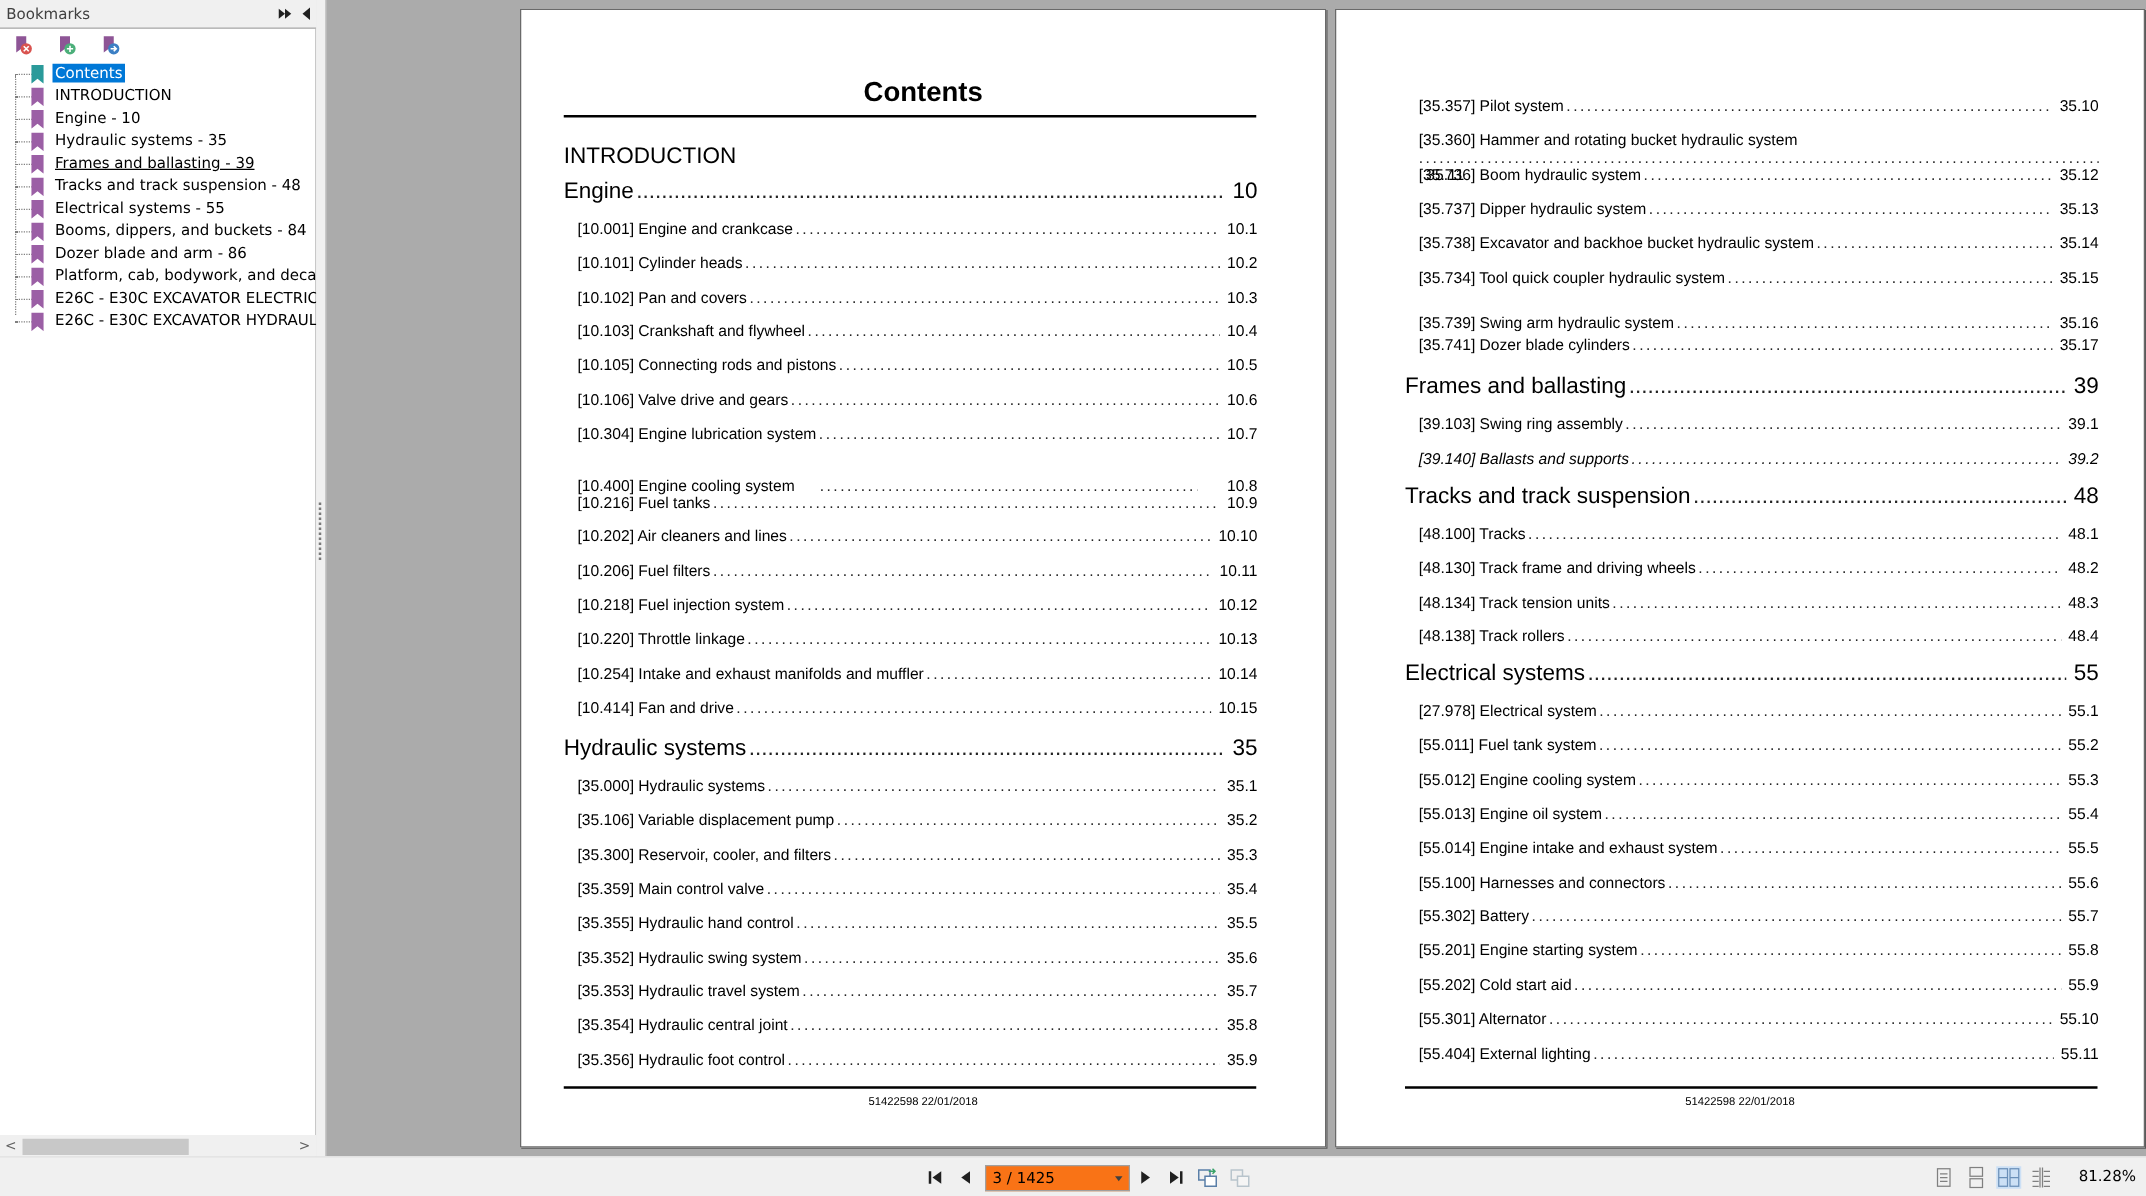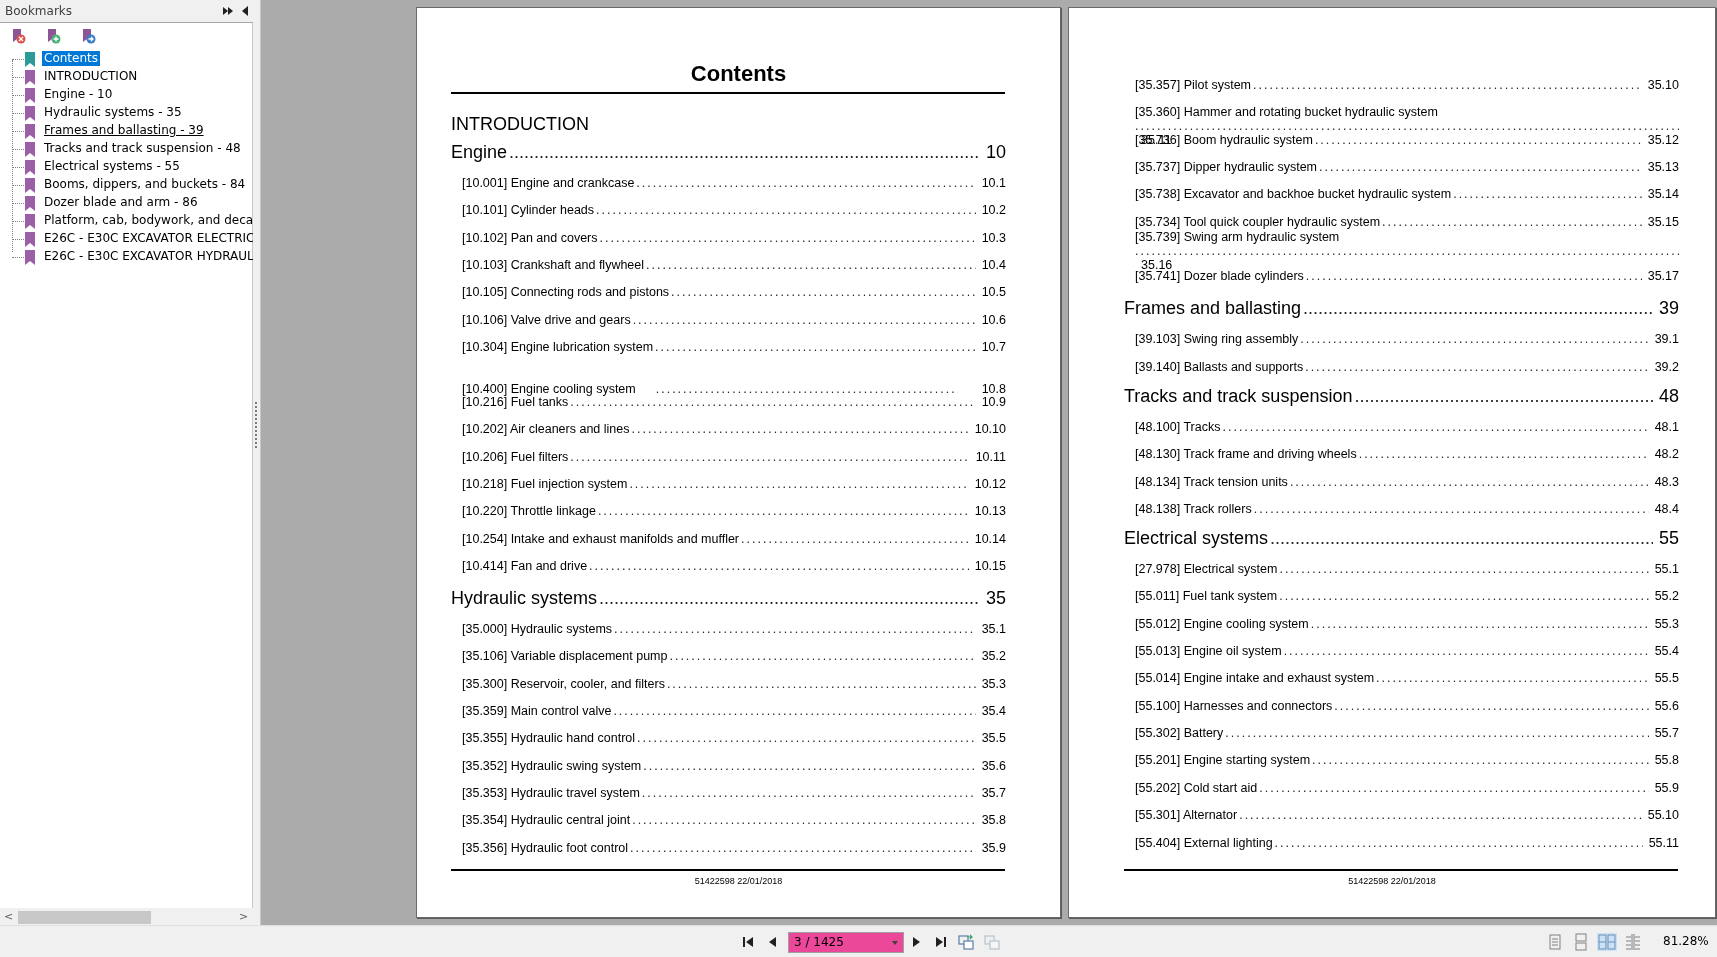"[35.739] Swing arm hydraulic system" div.toc-line { flex-direction: column -> none; top: 222px -> 243px }
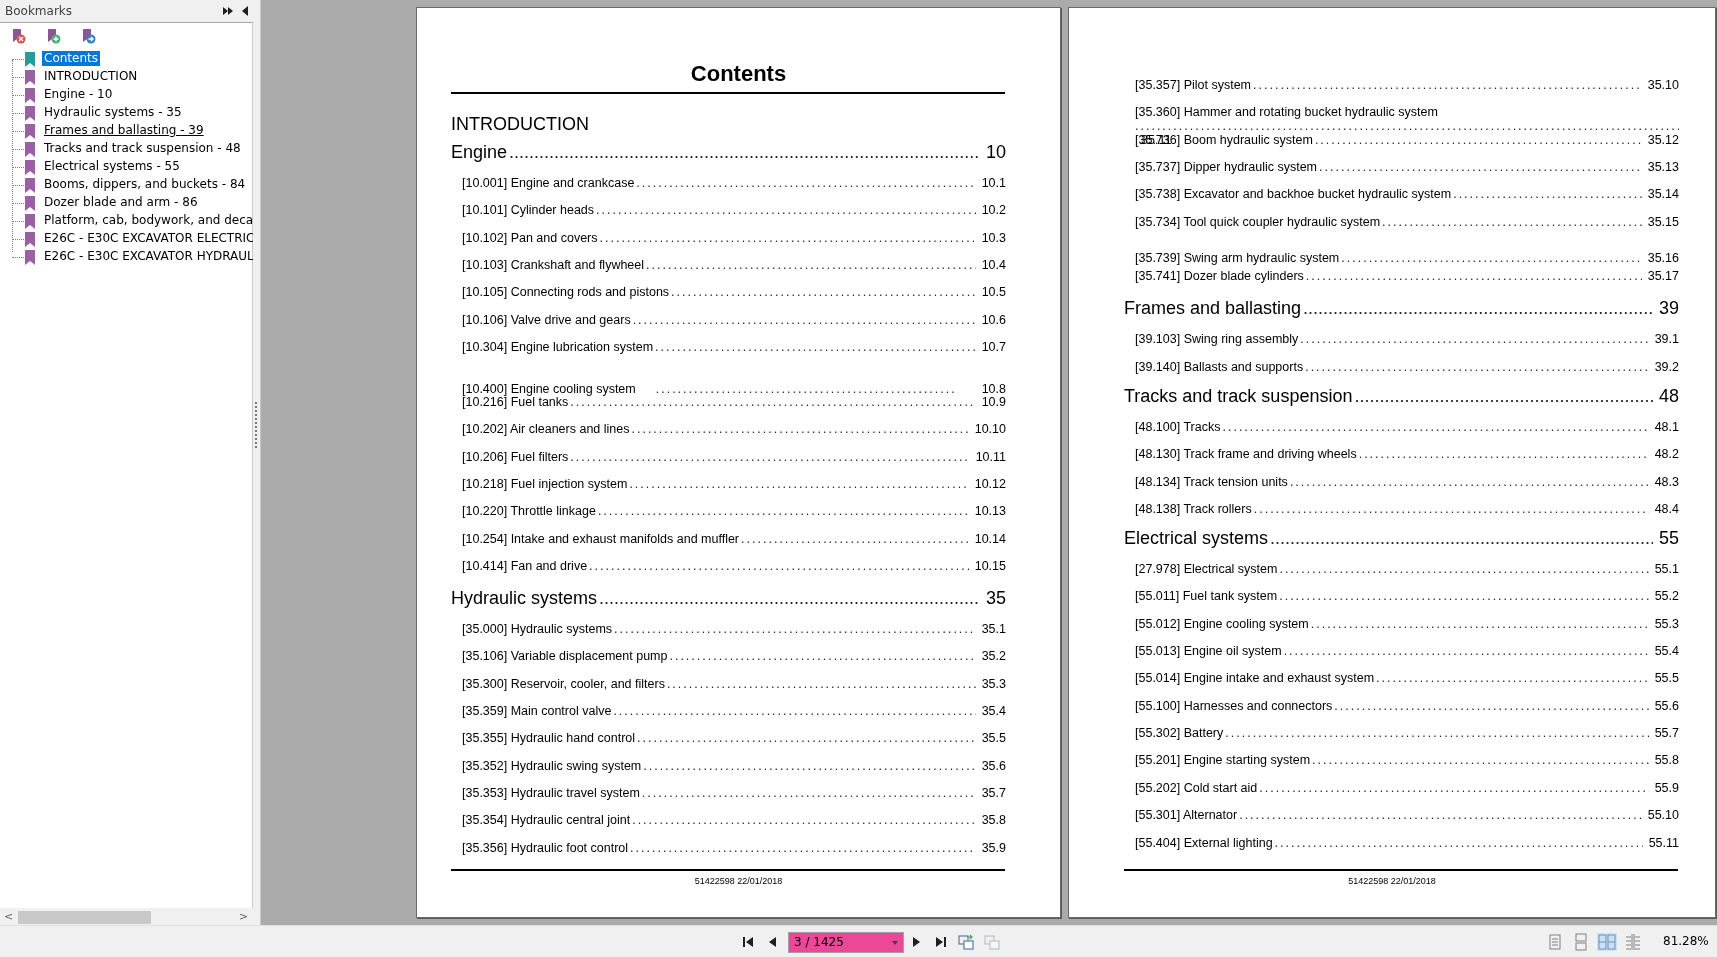"[39.140] Ballasts and supports" div.toc-line { font-style: none -> italic }
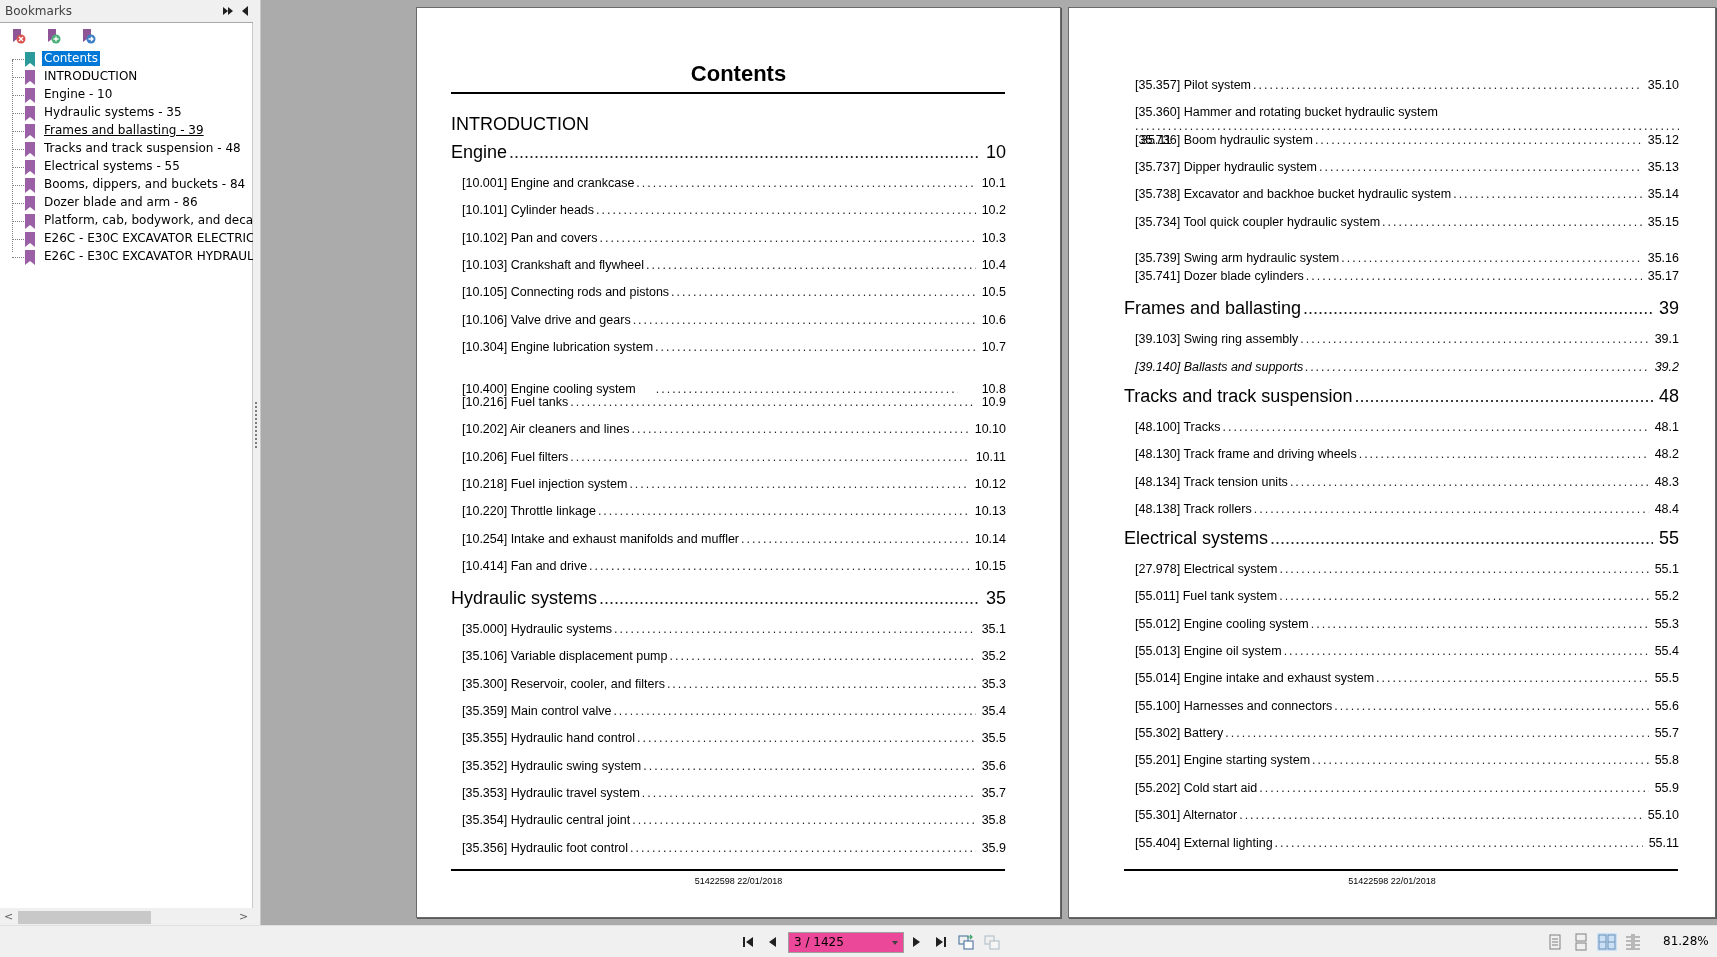"3 / 1425" #page-box { background: #ec4899 -> #f97316 }
